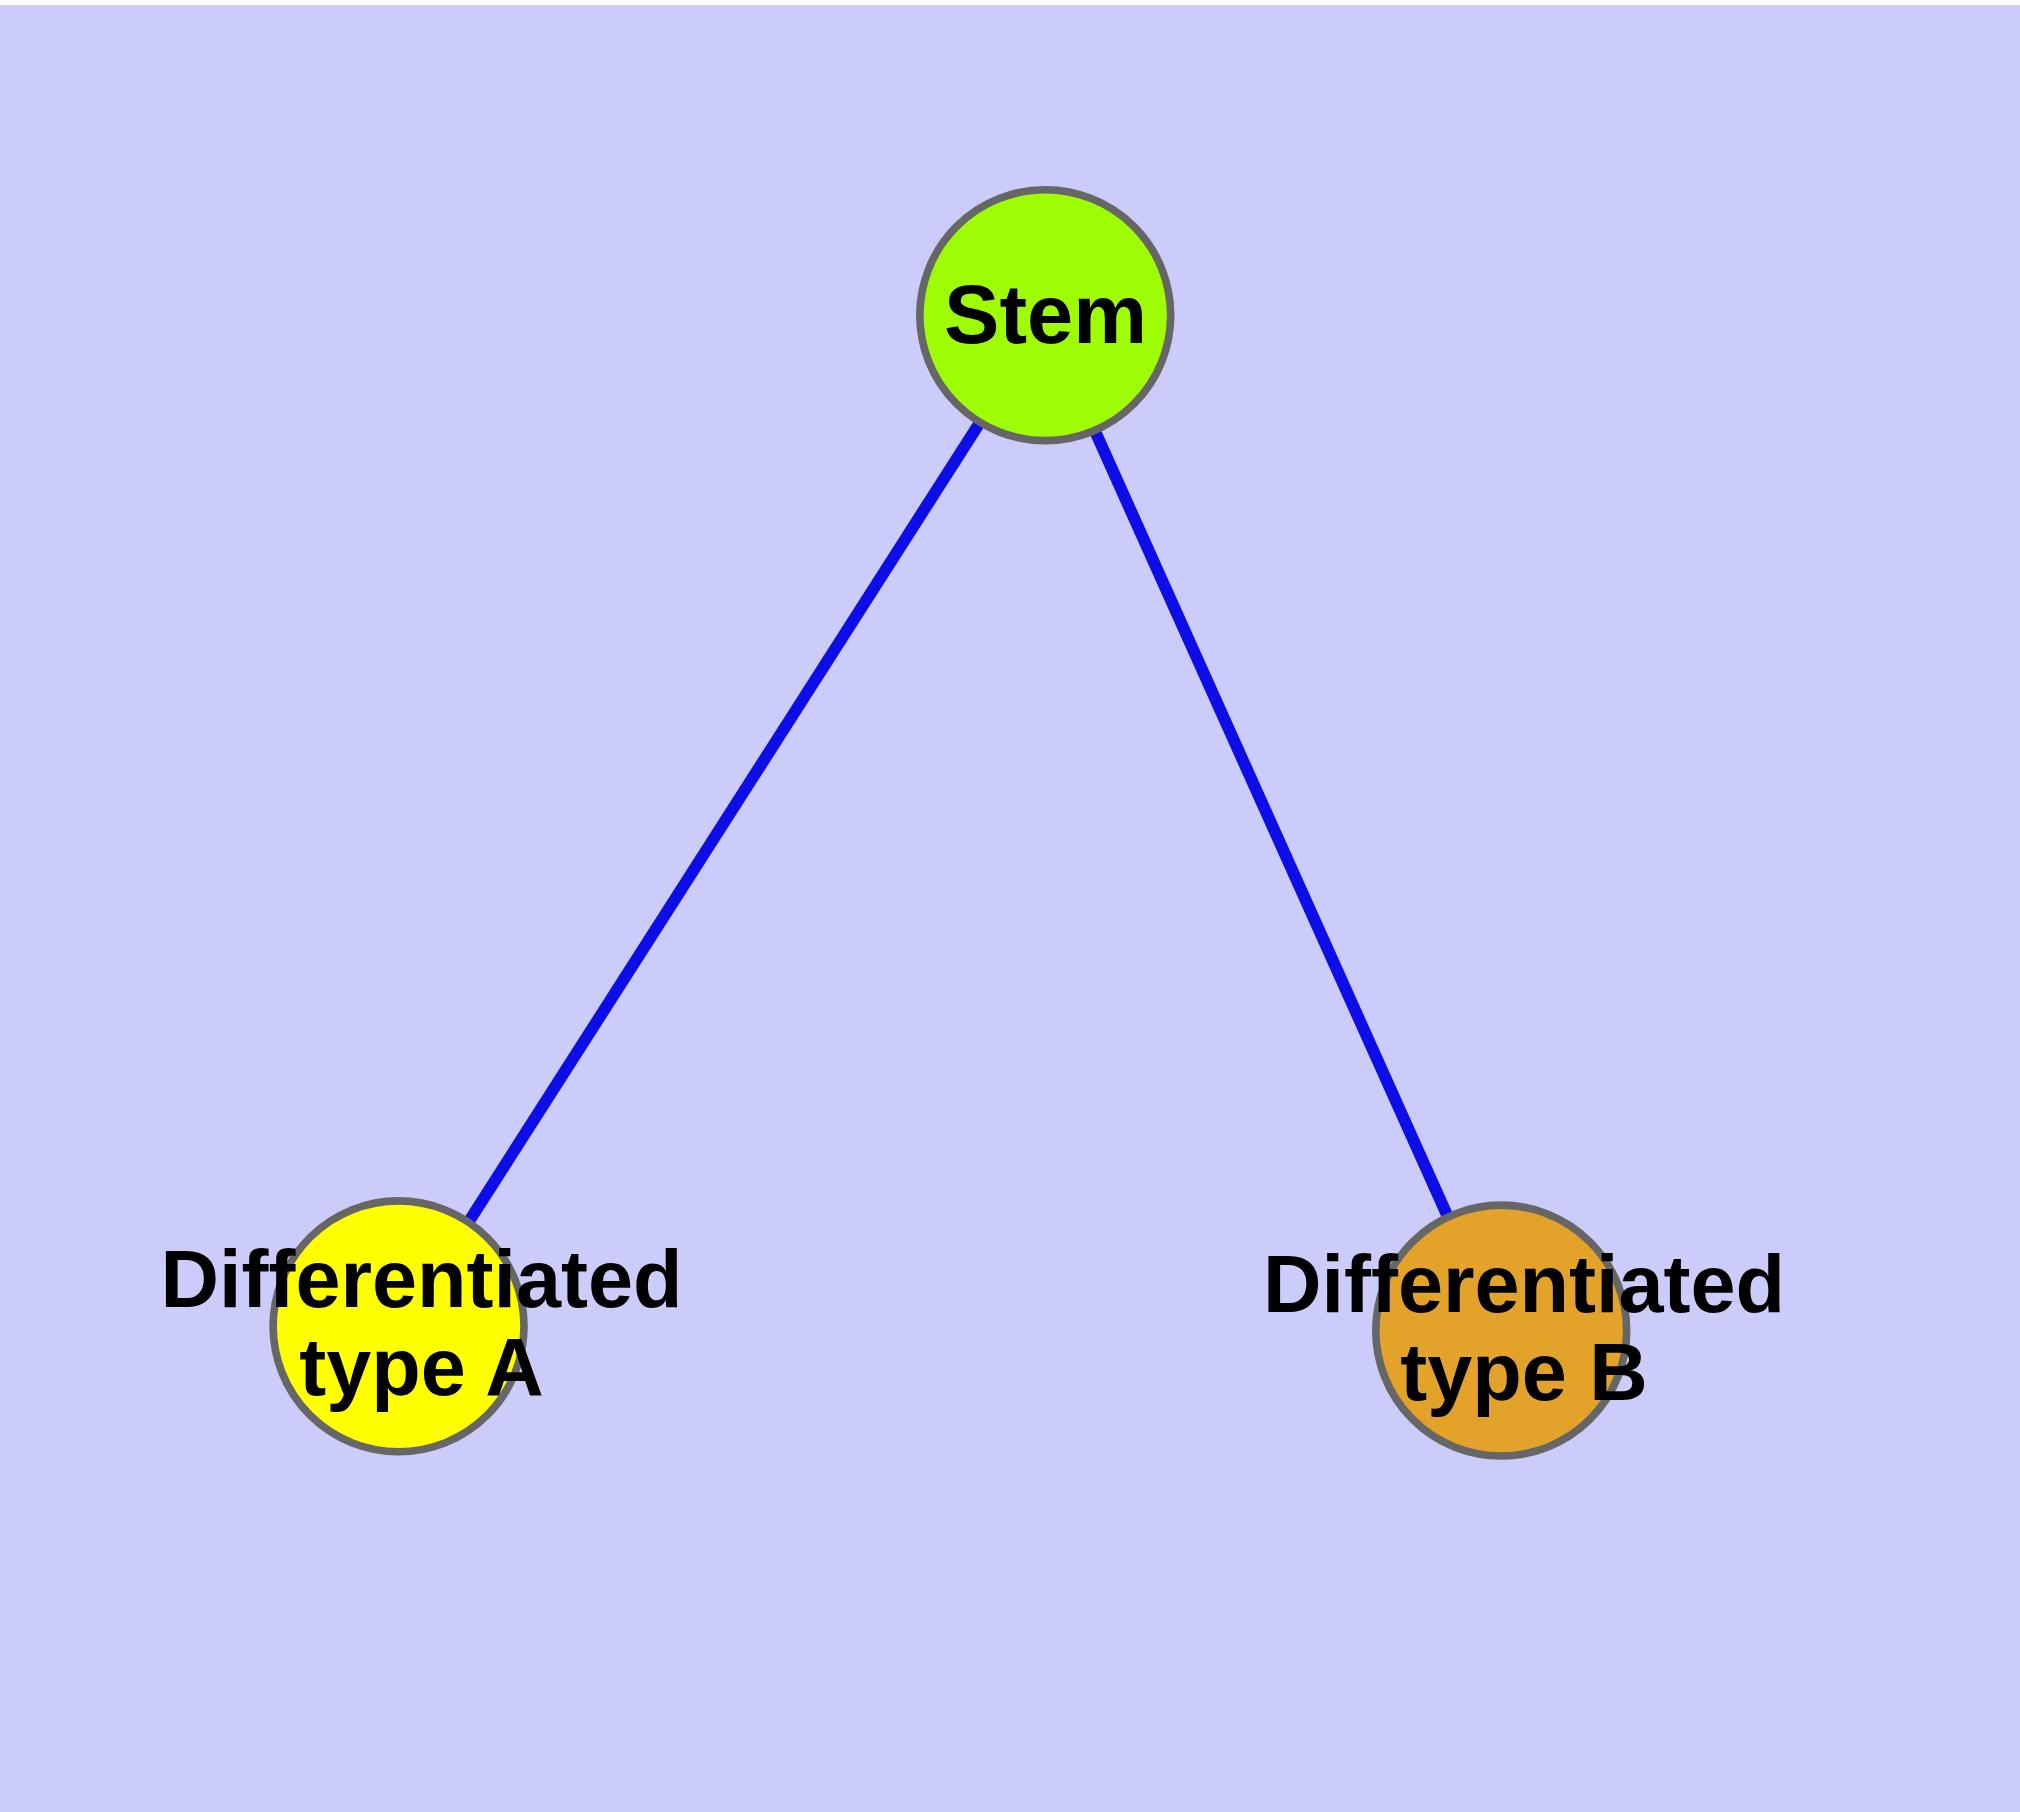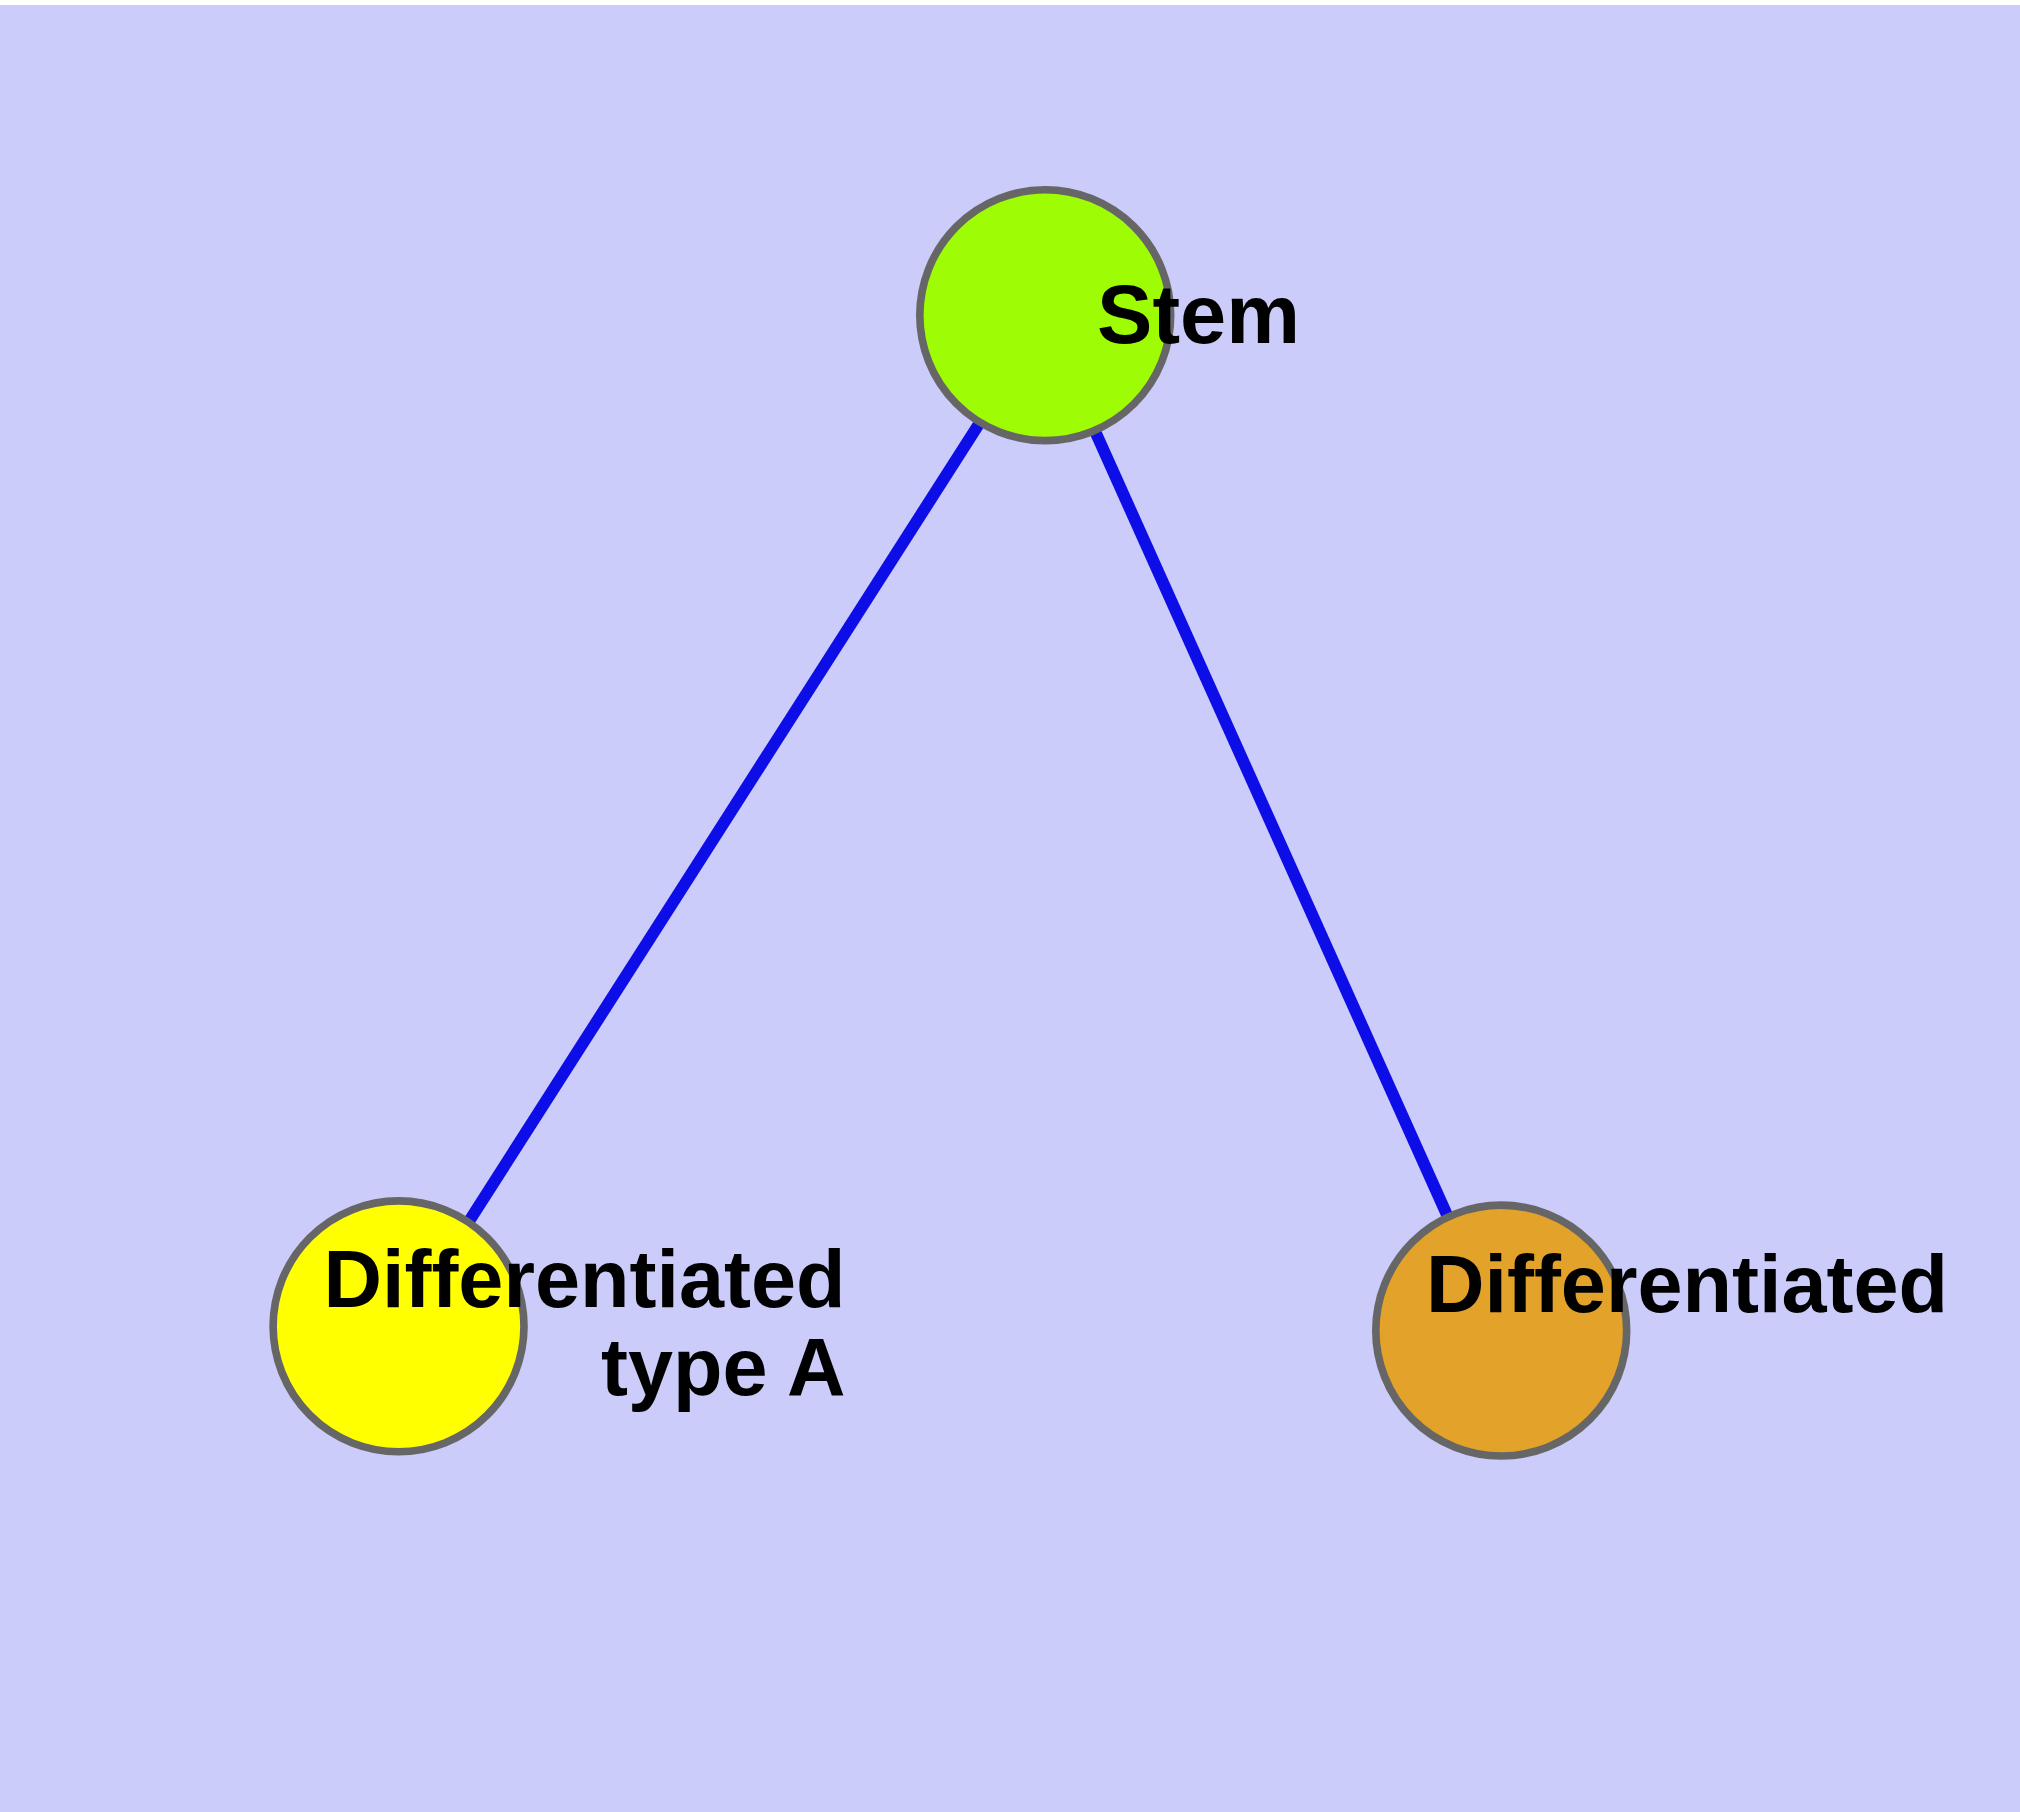"Stem" .node-label { text-align: right -> center }
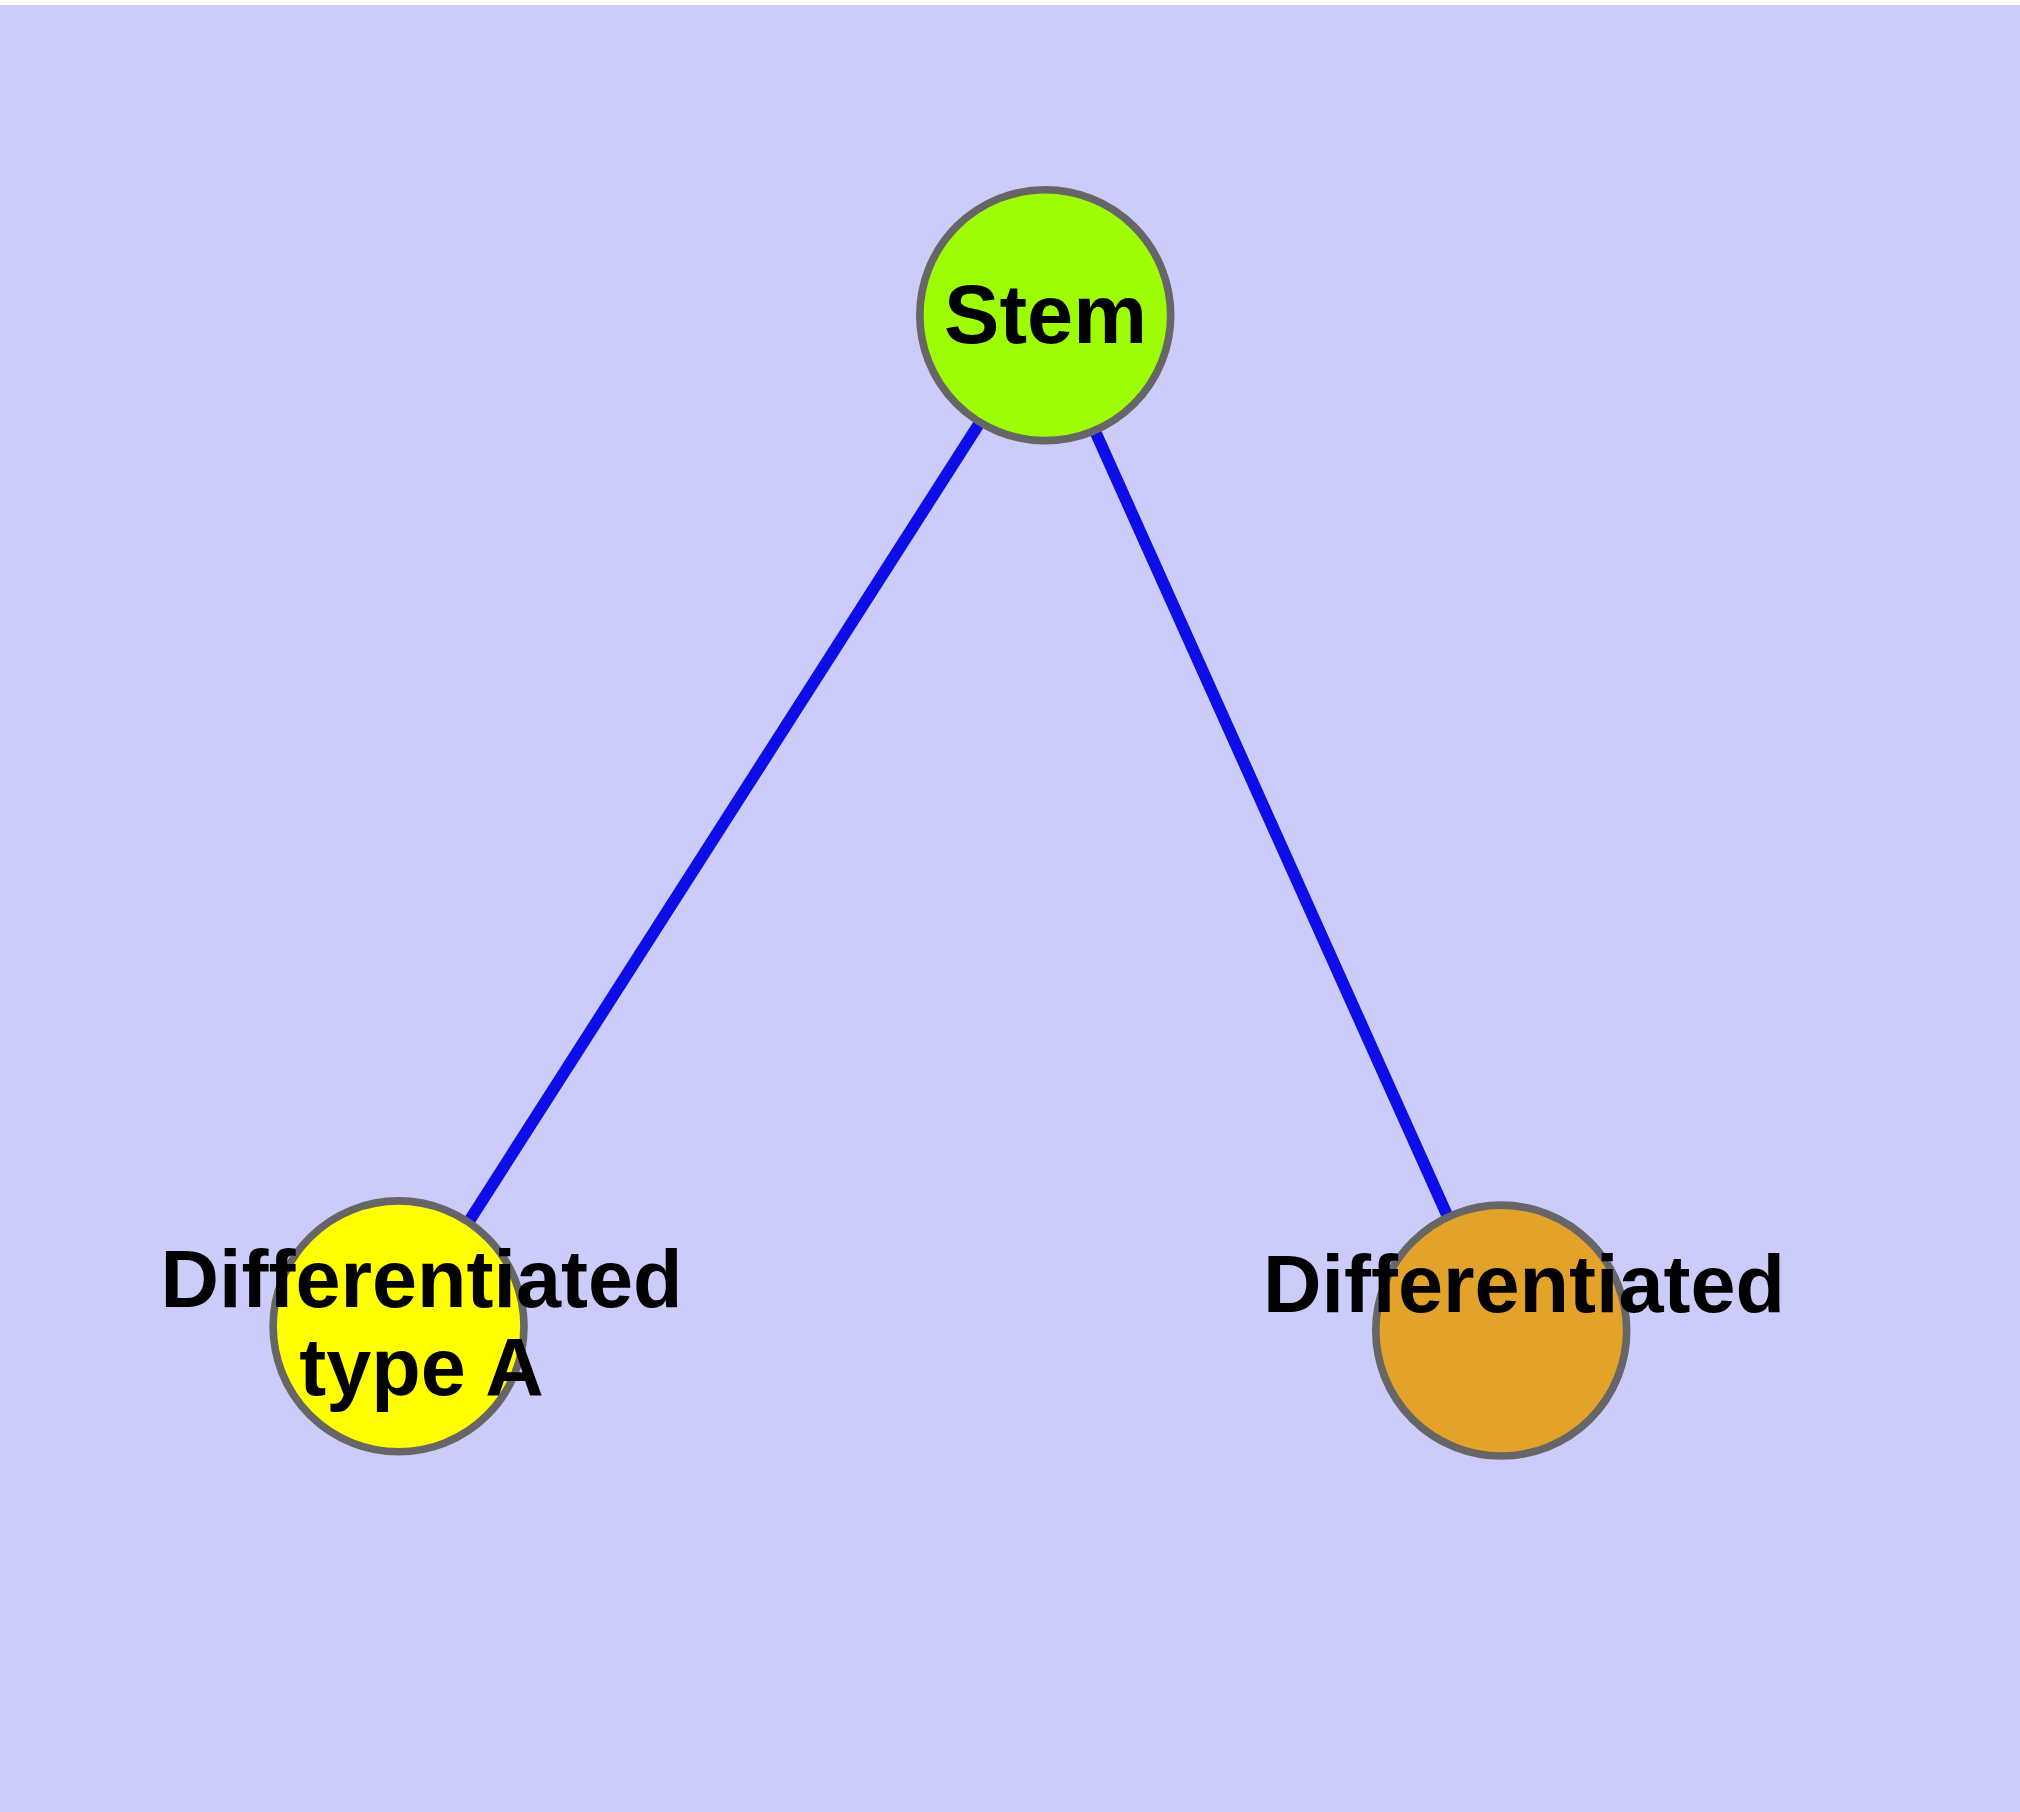"type B" span.label-line { html: none -> <span>type B</span> }
